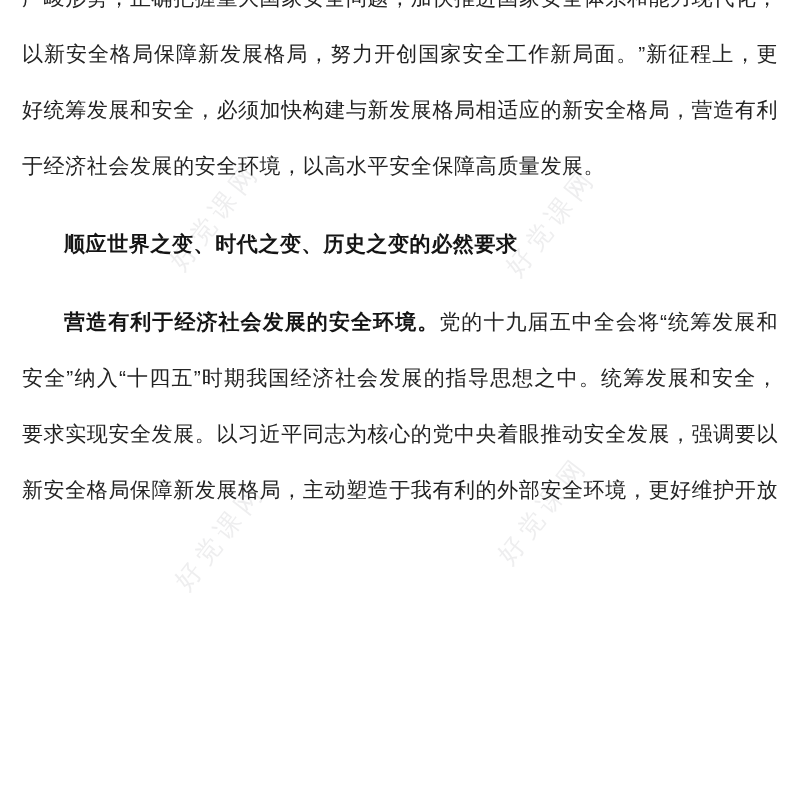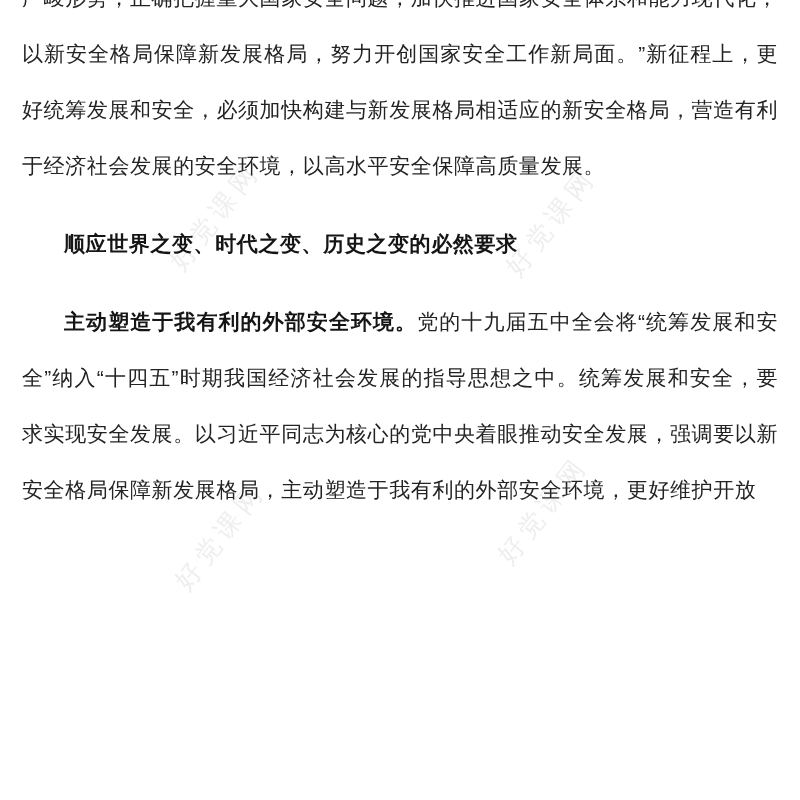"主动塑造于我有利的外部安全环境。" span.lead-bold { text: 主动塑造于我有利的外部 -> 营造有利于经济社会发展的 }
